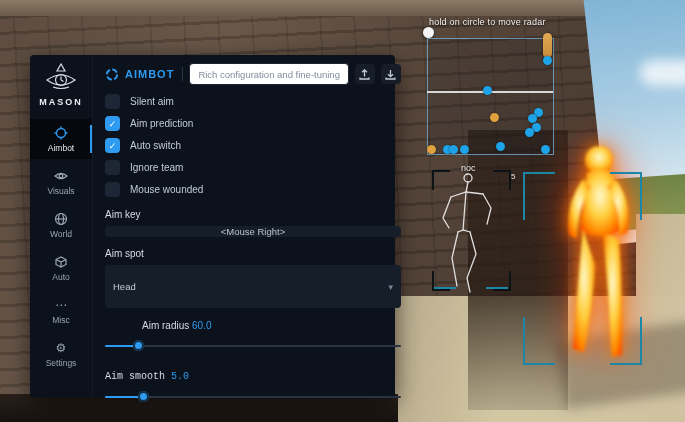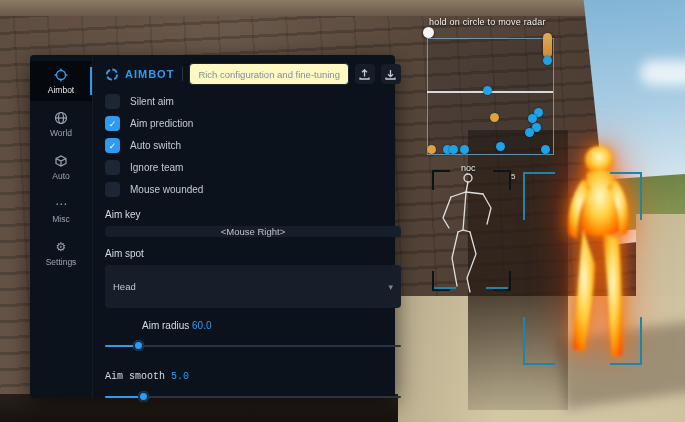"Rich configuration and fine-tuning" .hdr-desc { background: #fef9c3 -> #ffffff }
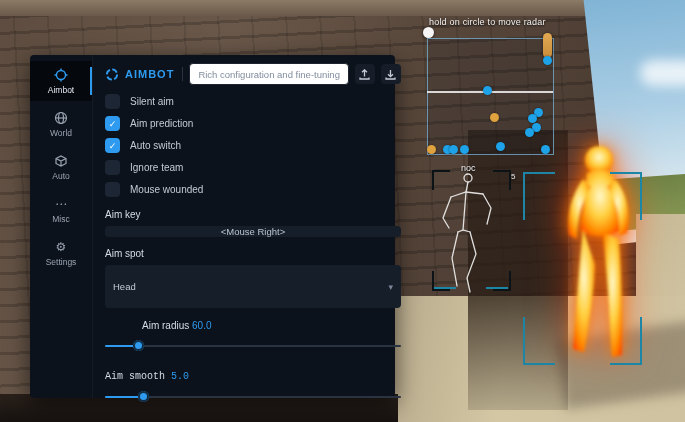"MASON" div.brand { html: none -> <div> <svg> <g> <path></path> <path></path> <circle></circle> <path></path> <path></path> </g> </svg> <div>MASON</div> </div> }
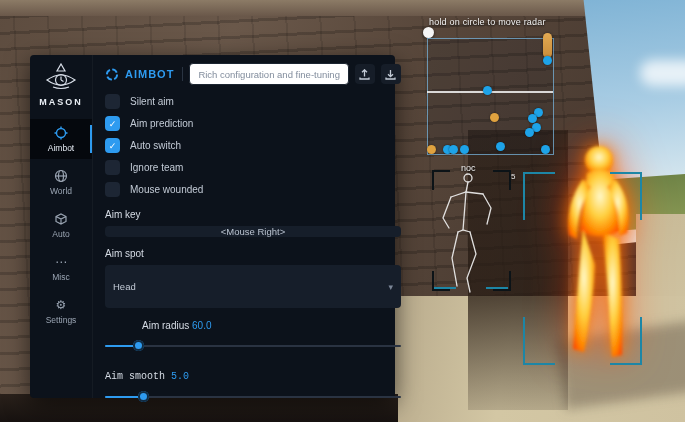"Visuals" div.side-item { html: none -> <div> <span> <svg> <path></path> <circle></circle> </svg> </span> <span>Visuals</span> </div> }
